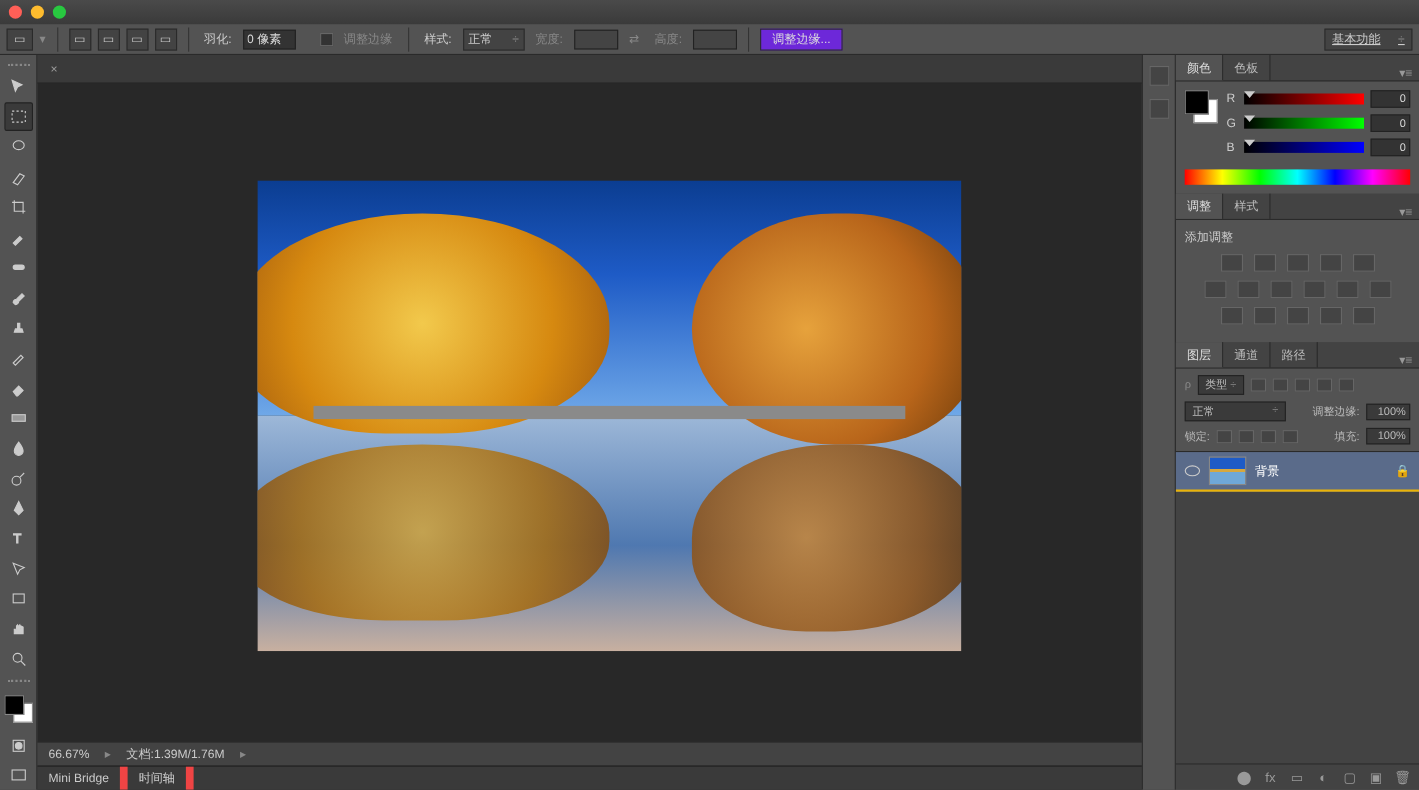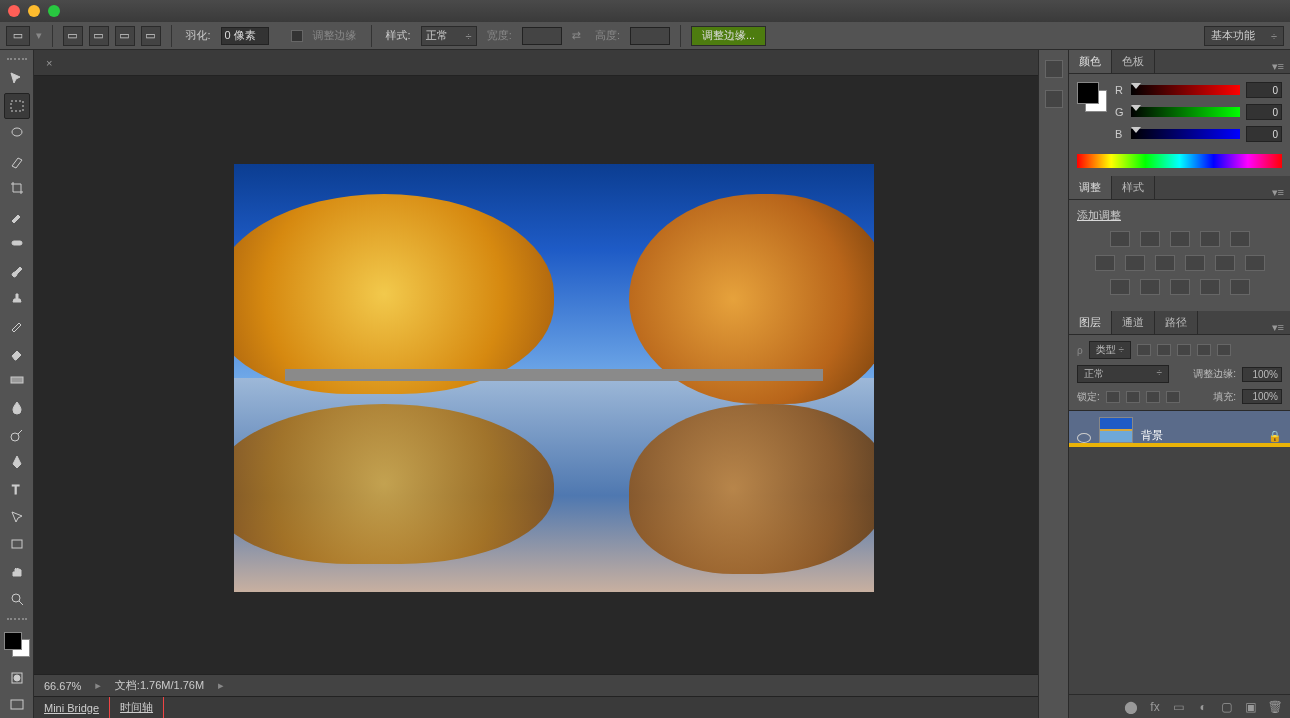"调整边缘..." .btn { background: #4d7c0f -> #6d28d9 }
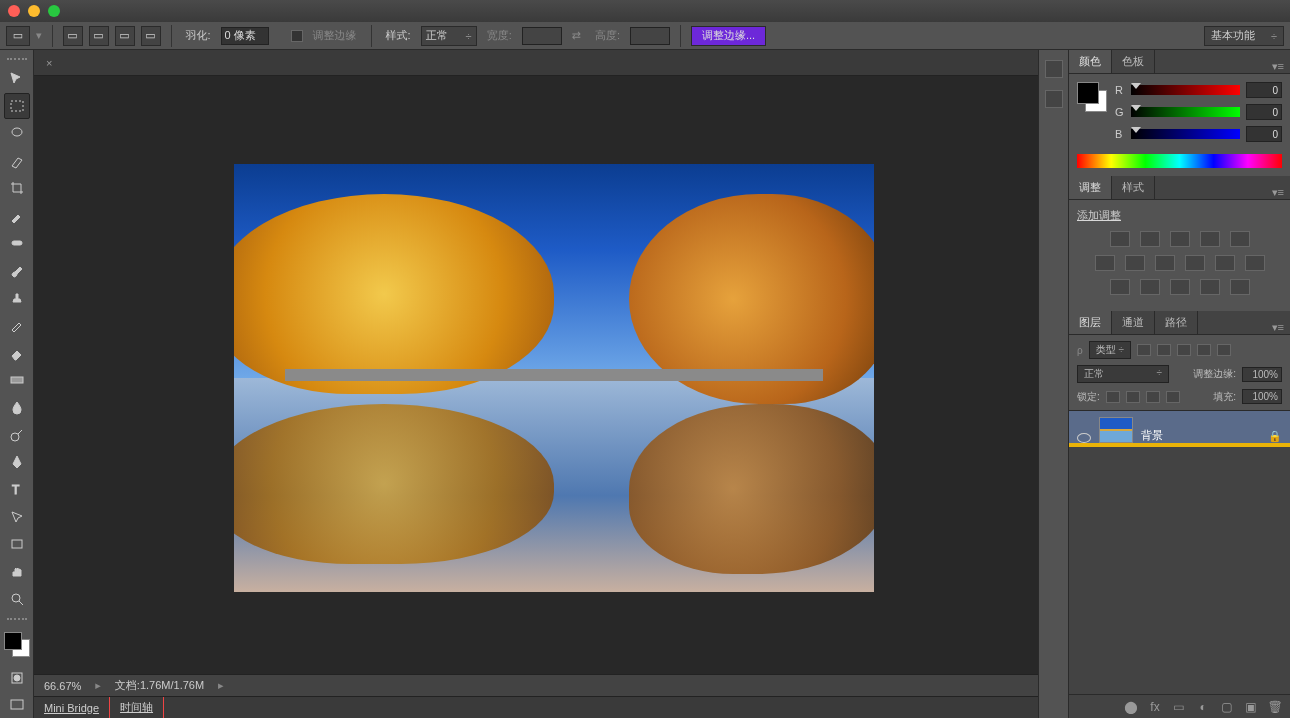"基本功能" .workspace-sel { text-decoration: none -> underline }
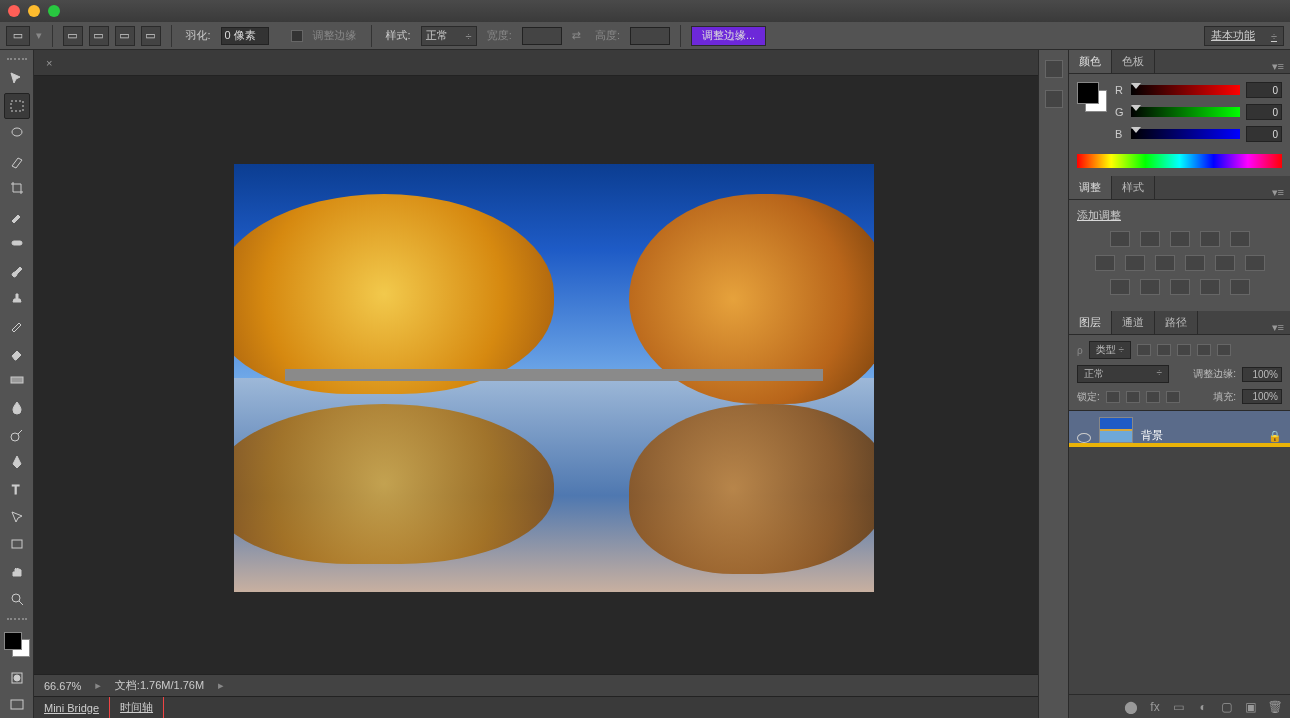"添加调整" .adjpanel { text-decoration: underline -> none }
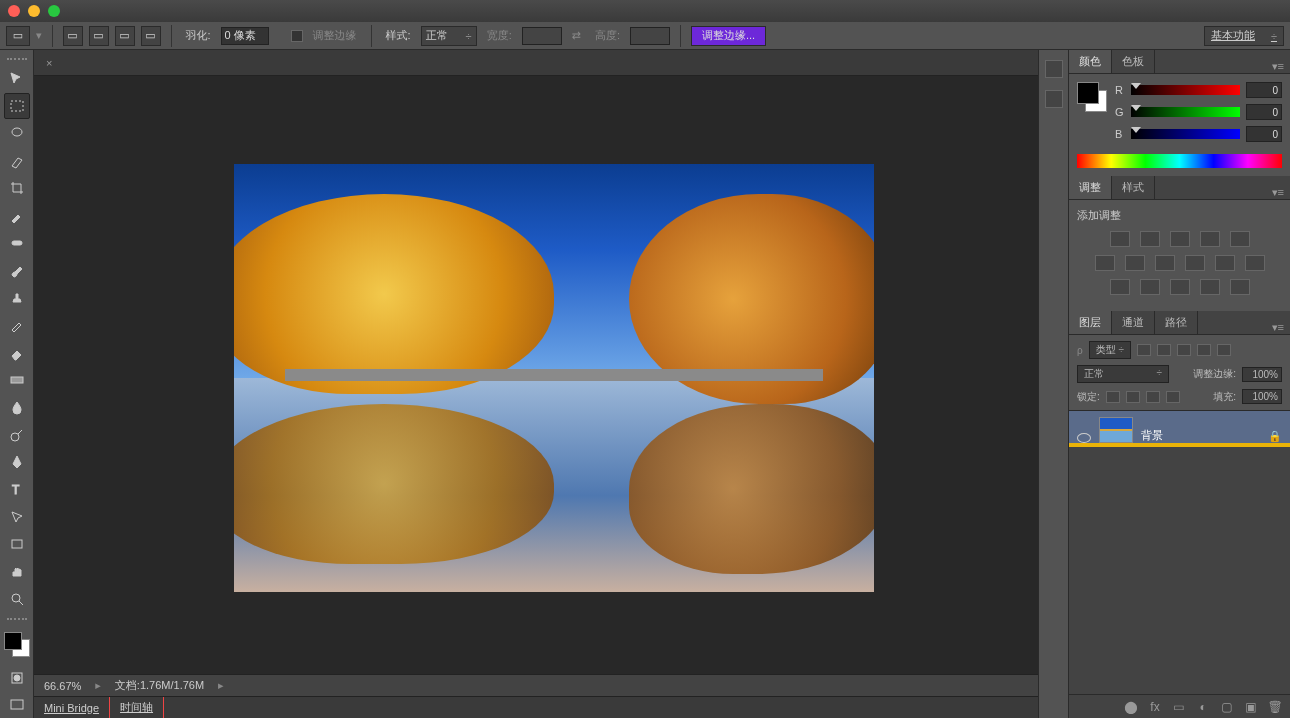"背景" .layer { align-items: flex-end -> center; border-bottom: 4px solid #eab308 -> 2px solid #eab308 }
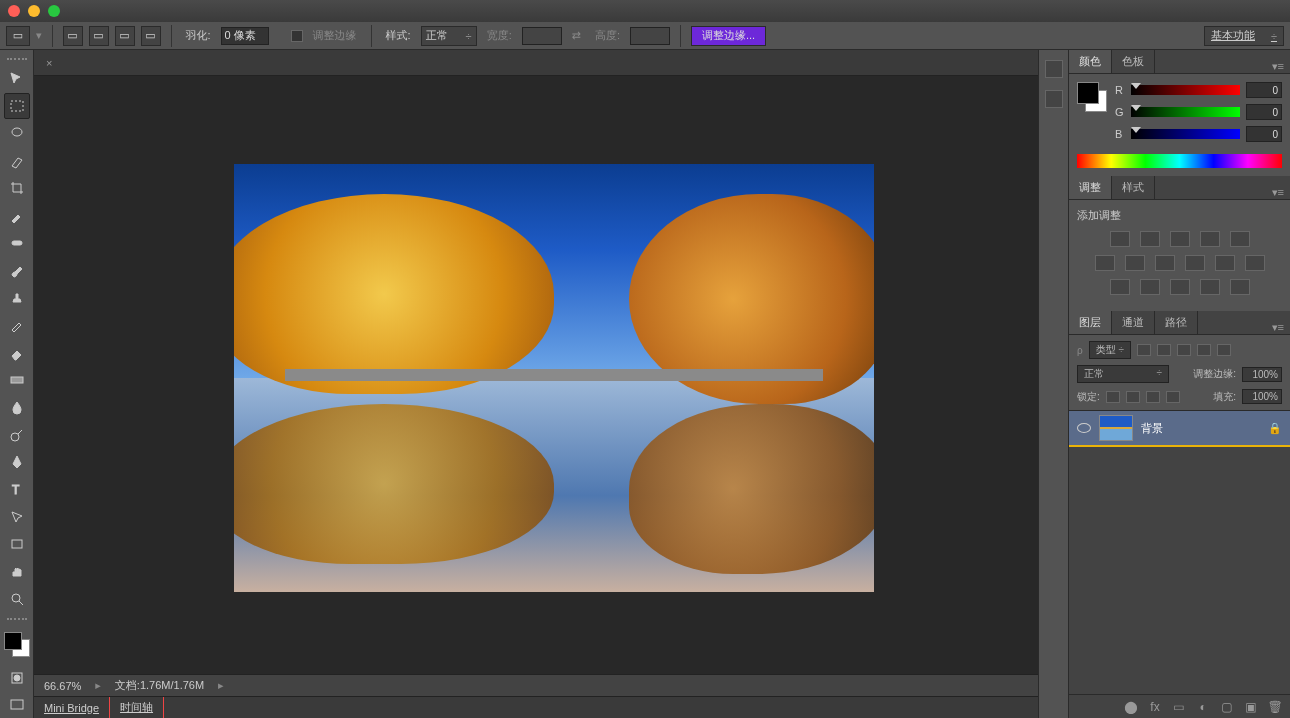"1.76M/1.76M" span { text: 1.76M/1.76M -> 1.39M/1.76M }
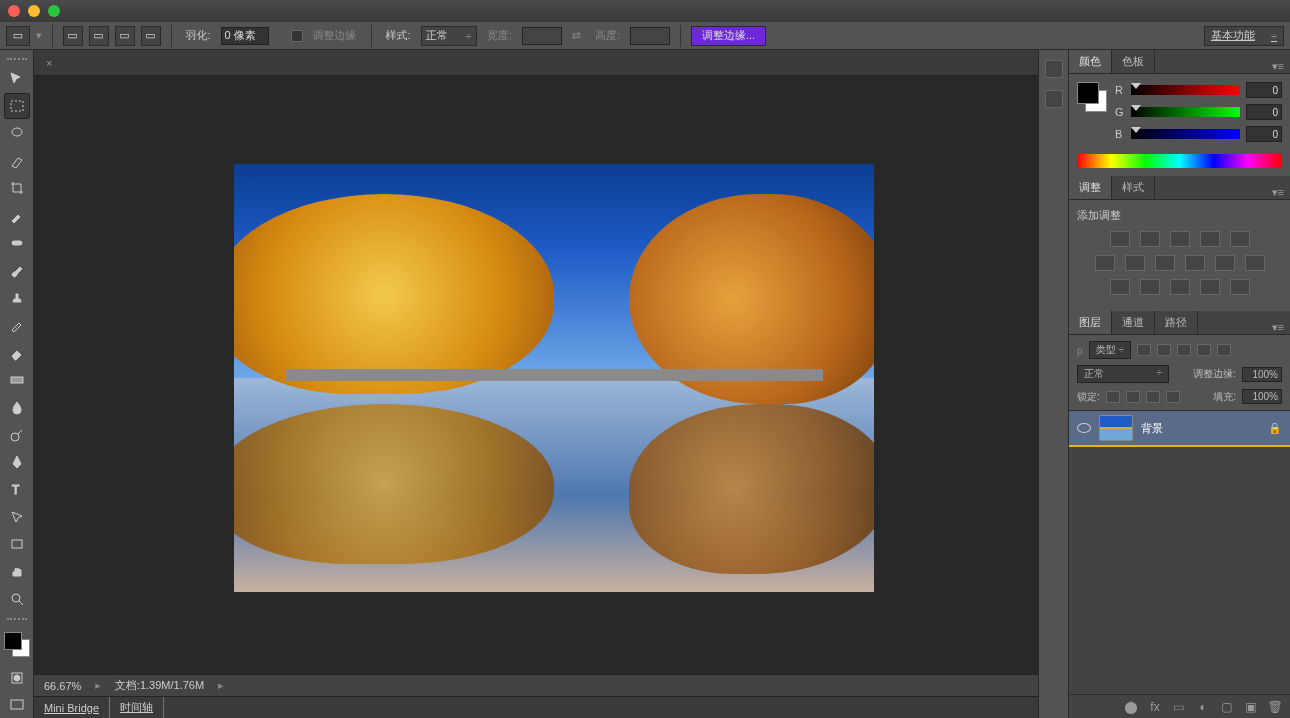"Mini Bridge" .btab { border-right: 1px solid #ef4444 -> 7px solid #ef4444; text-decoration: underline -> none }
